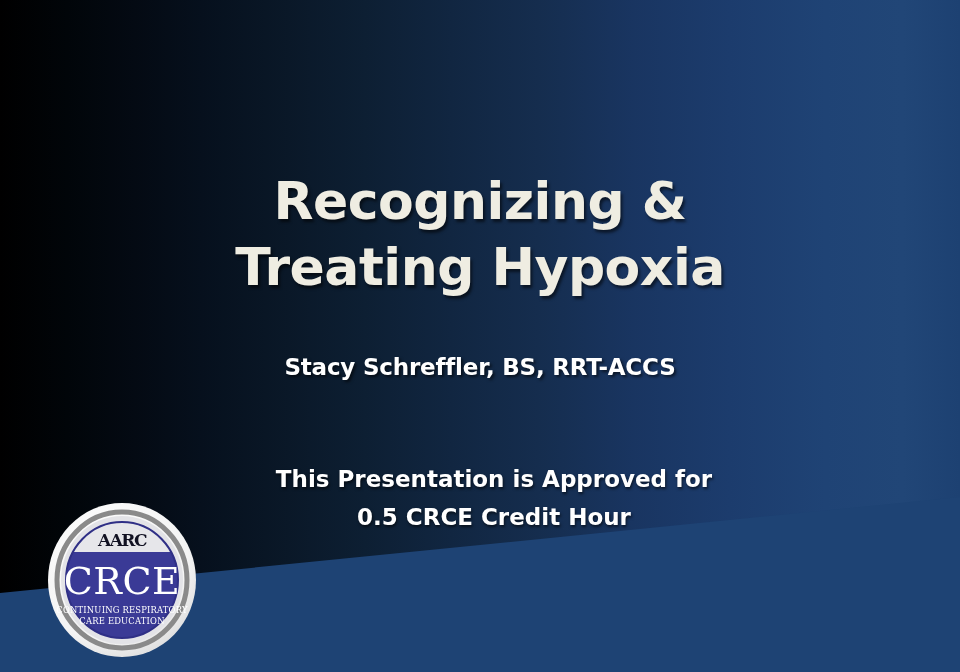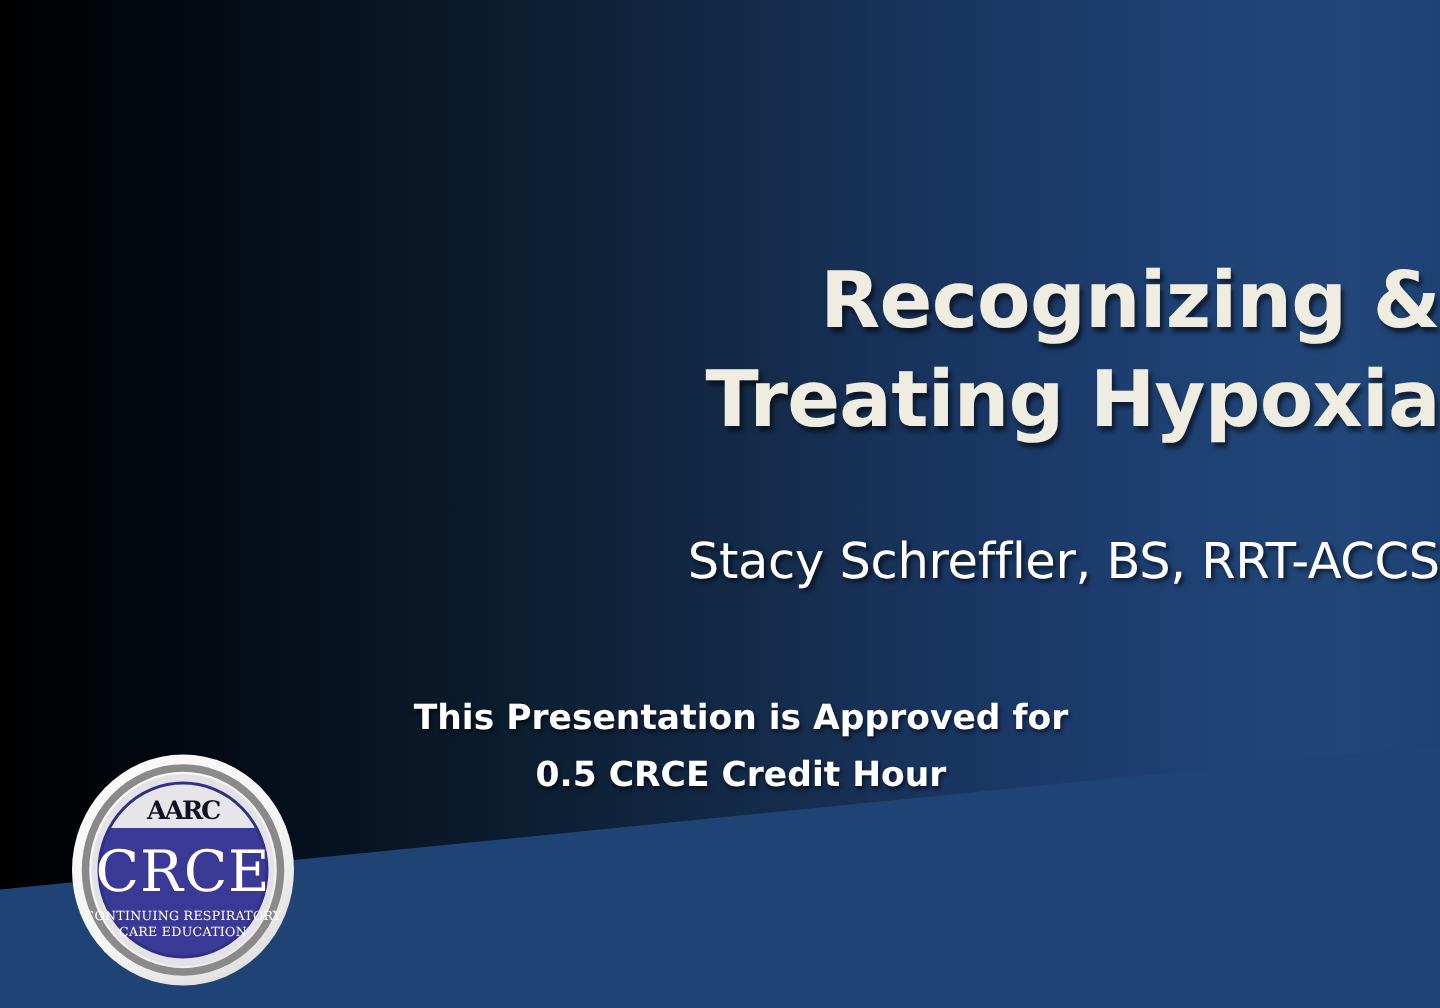"Recognizing &" .title-line { text-align: right -> none }
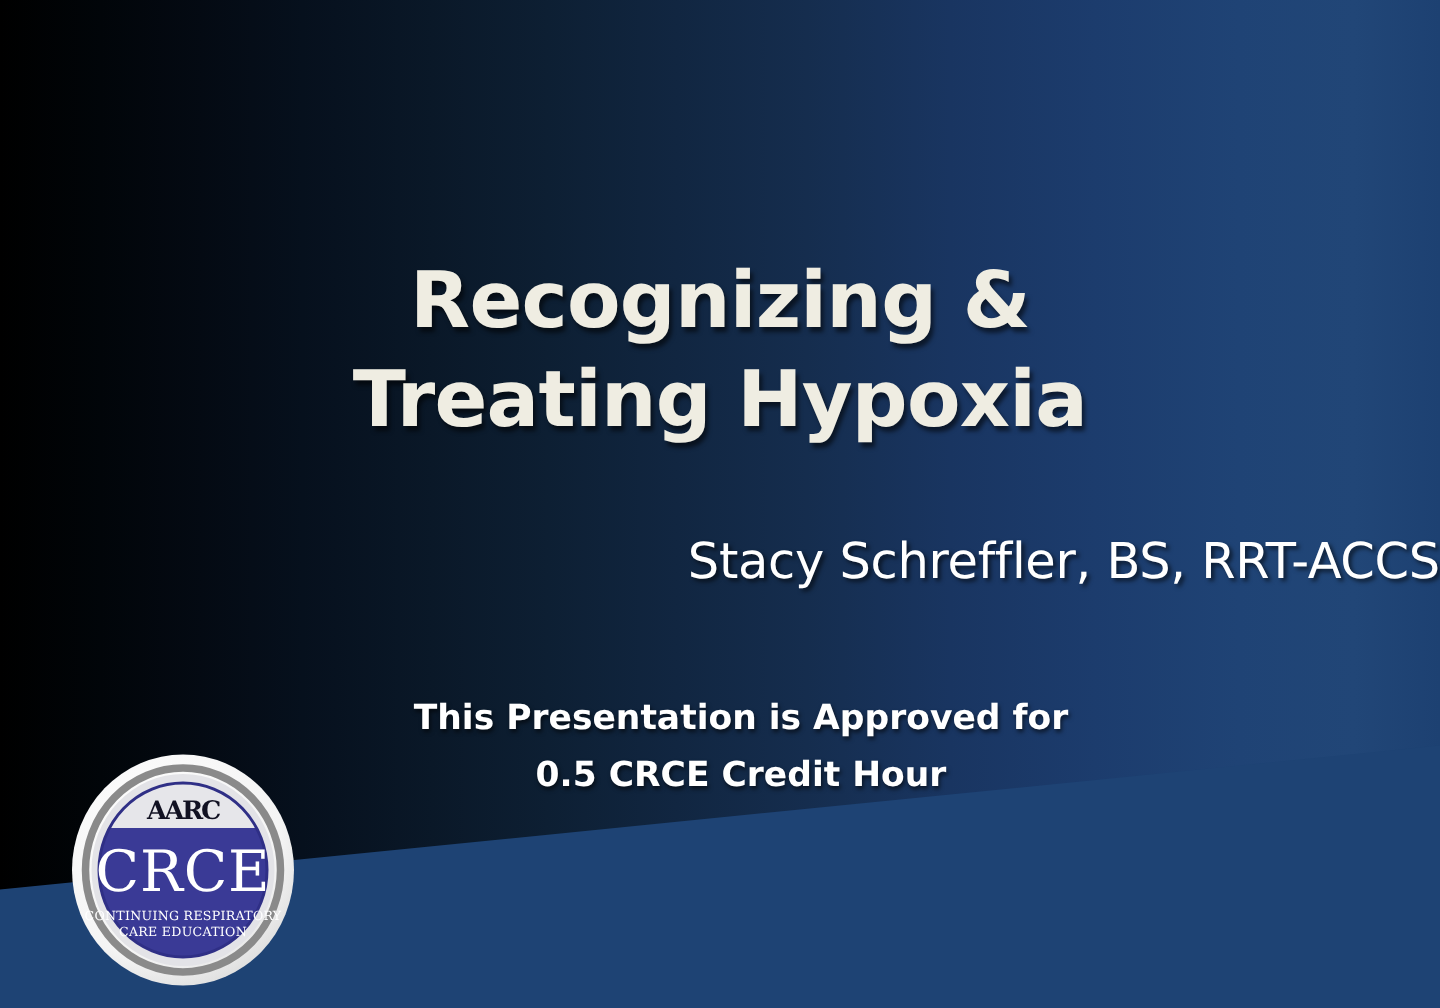"Stacy Schreffler, BS, RRT-ACCS" .presenter { font-size: 33px -> 23px; font-weight: normal -> bold; text-align: right -> center }
